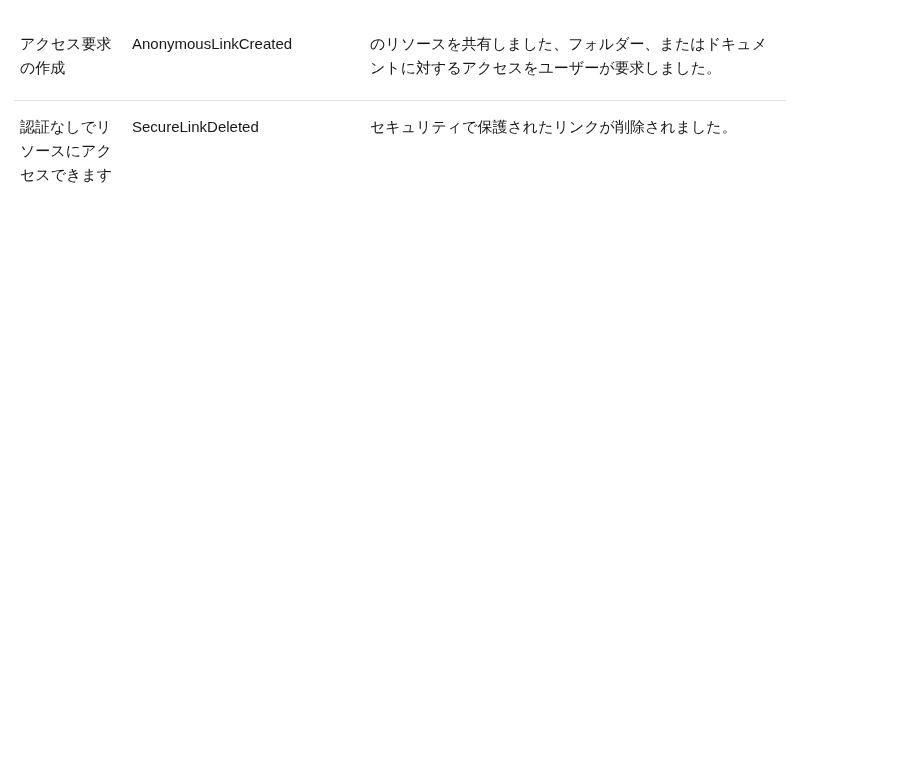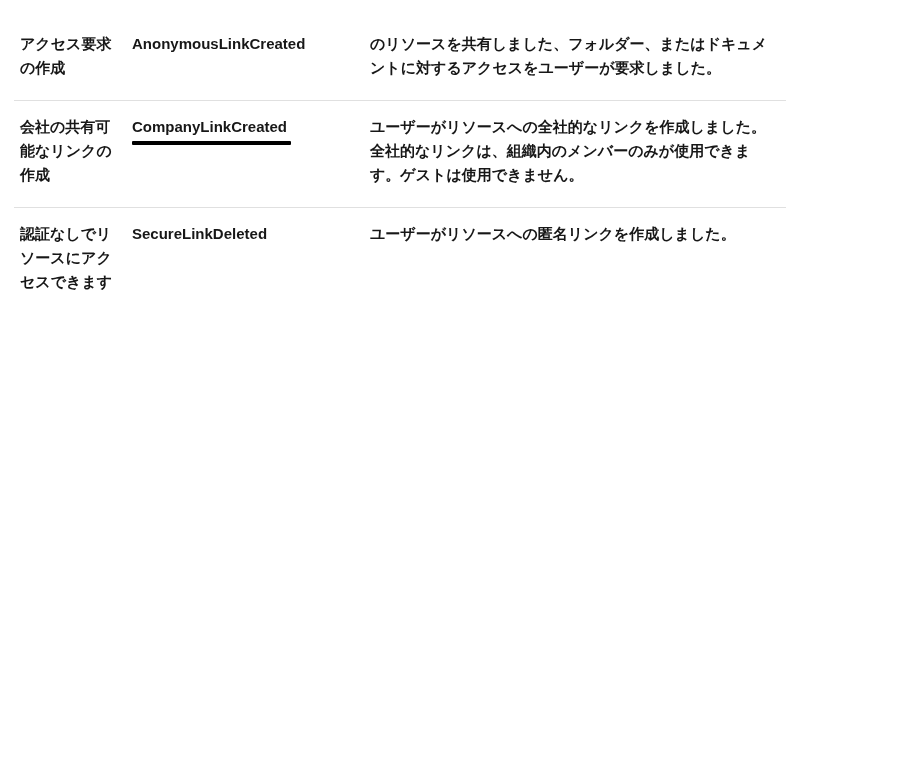"アクセス要求の作成" .wrap { font-weight: bold -> none }
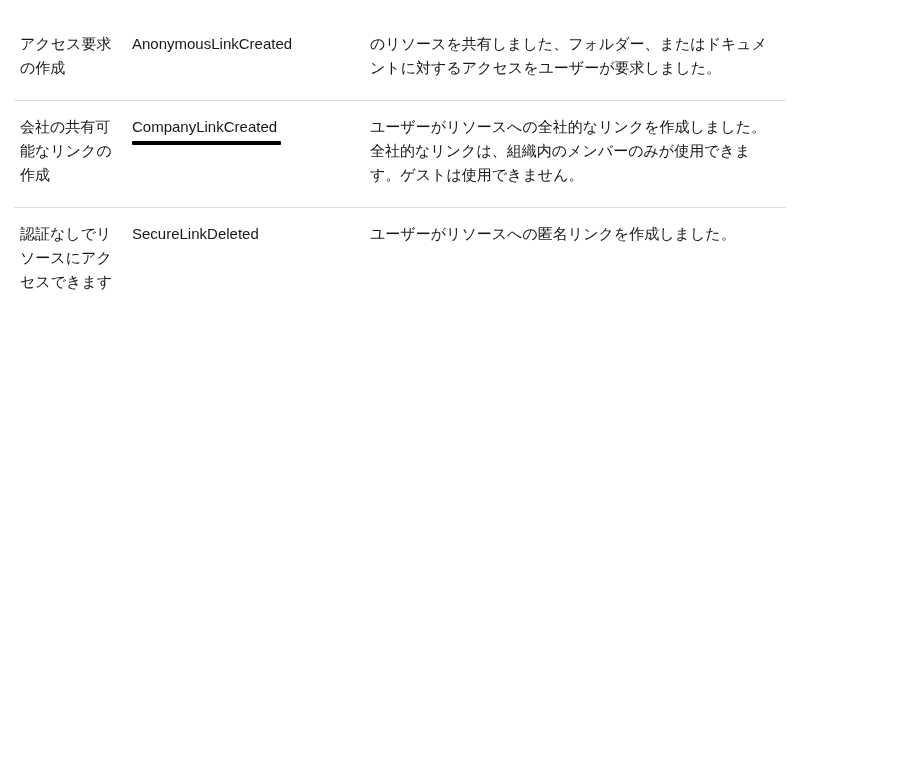"会社の共有可能なリンクの作成" tr { html: <tr> <td>会社の共有可能なリンクの作成</td> <td><span>CompanyLinkCreated</span></td> <td>ユーザーがリソースへの全社的なリンクを作成しました。全社的なリンクは、組織内のメンバーのみが使用できます。ゲストは使用できません。</td> </tr> -> none }
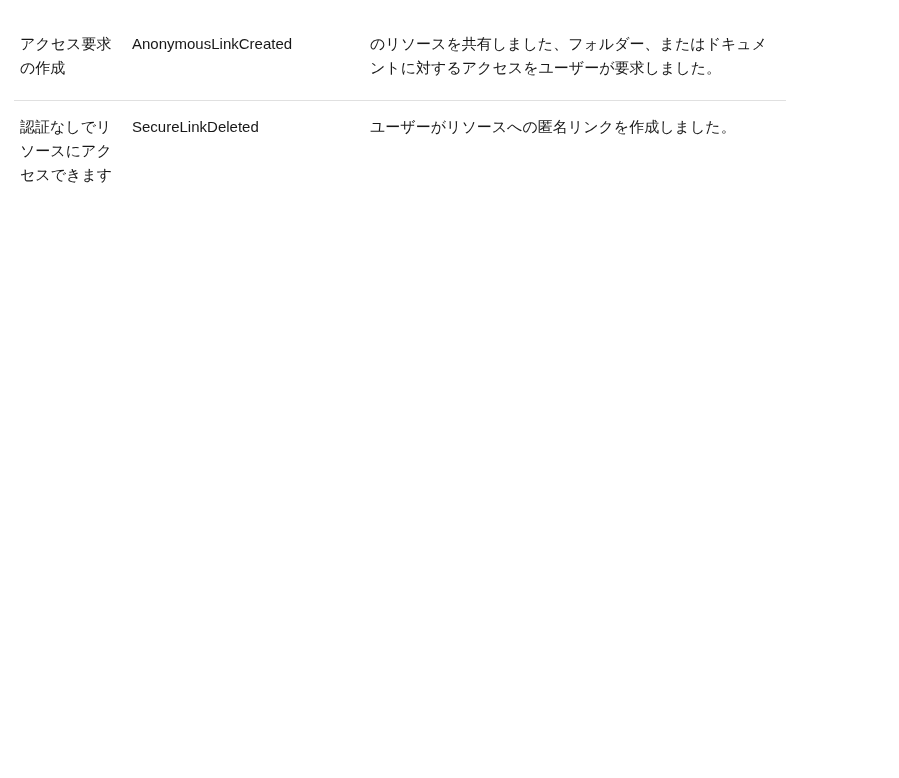"ユーザーがリソースへの匿名リンクを作成しました。" td.desc { text: ユーザーがリソースへの匿名リンクを作成し -> セキュリティで保護されたリンクが削除され }
